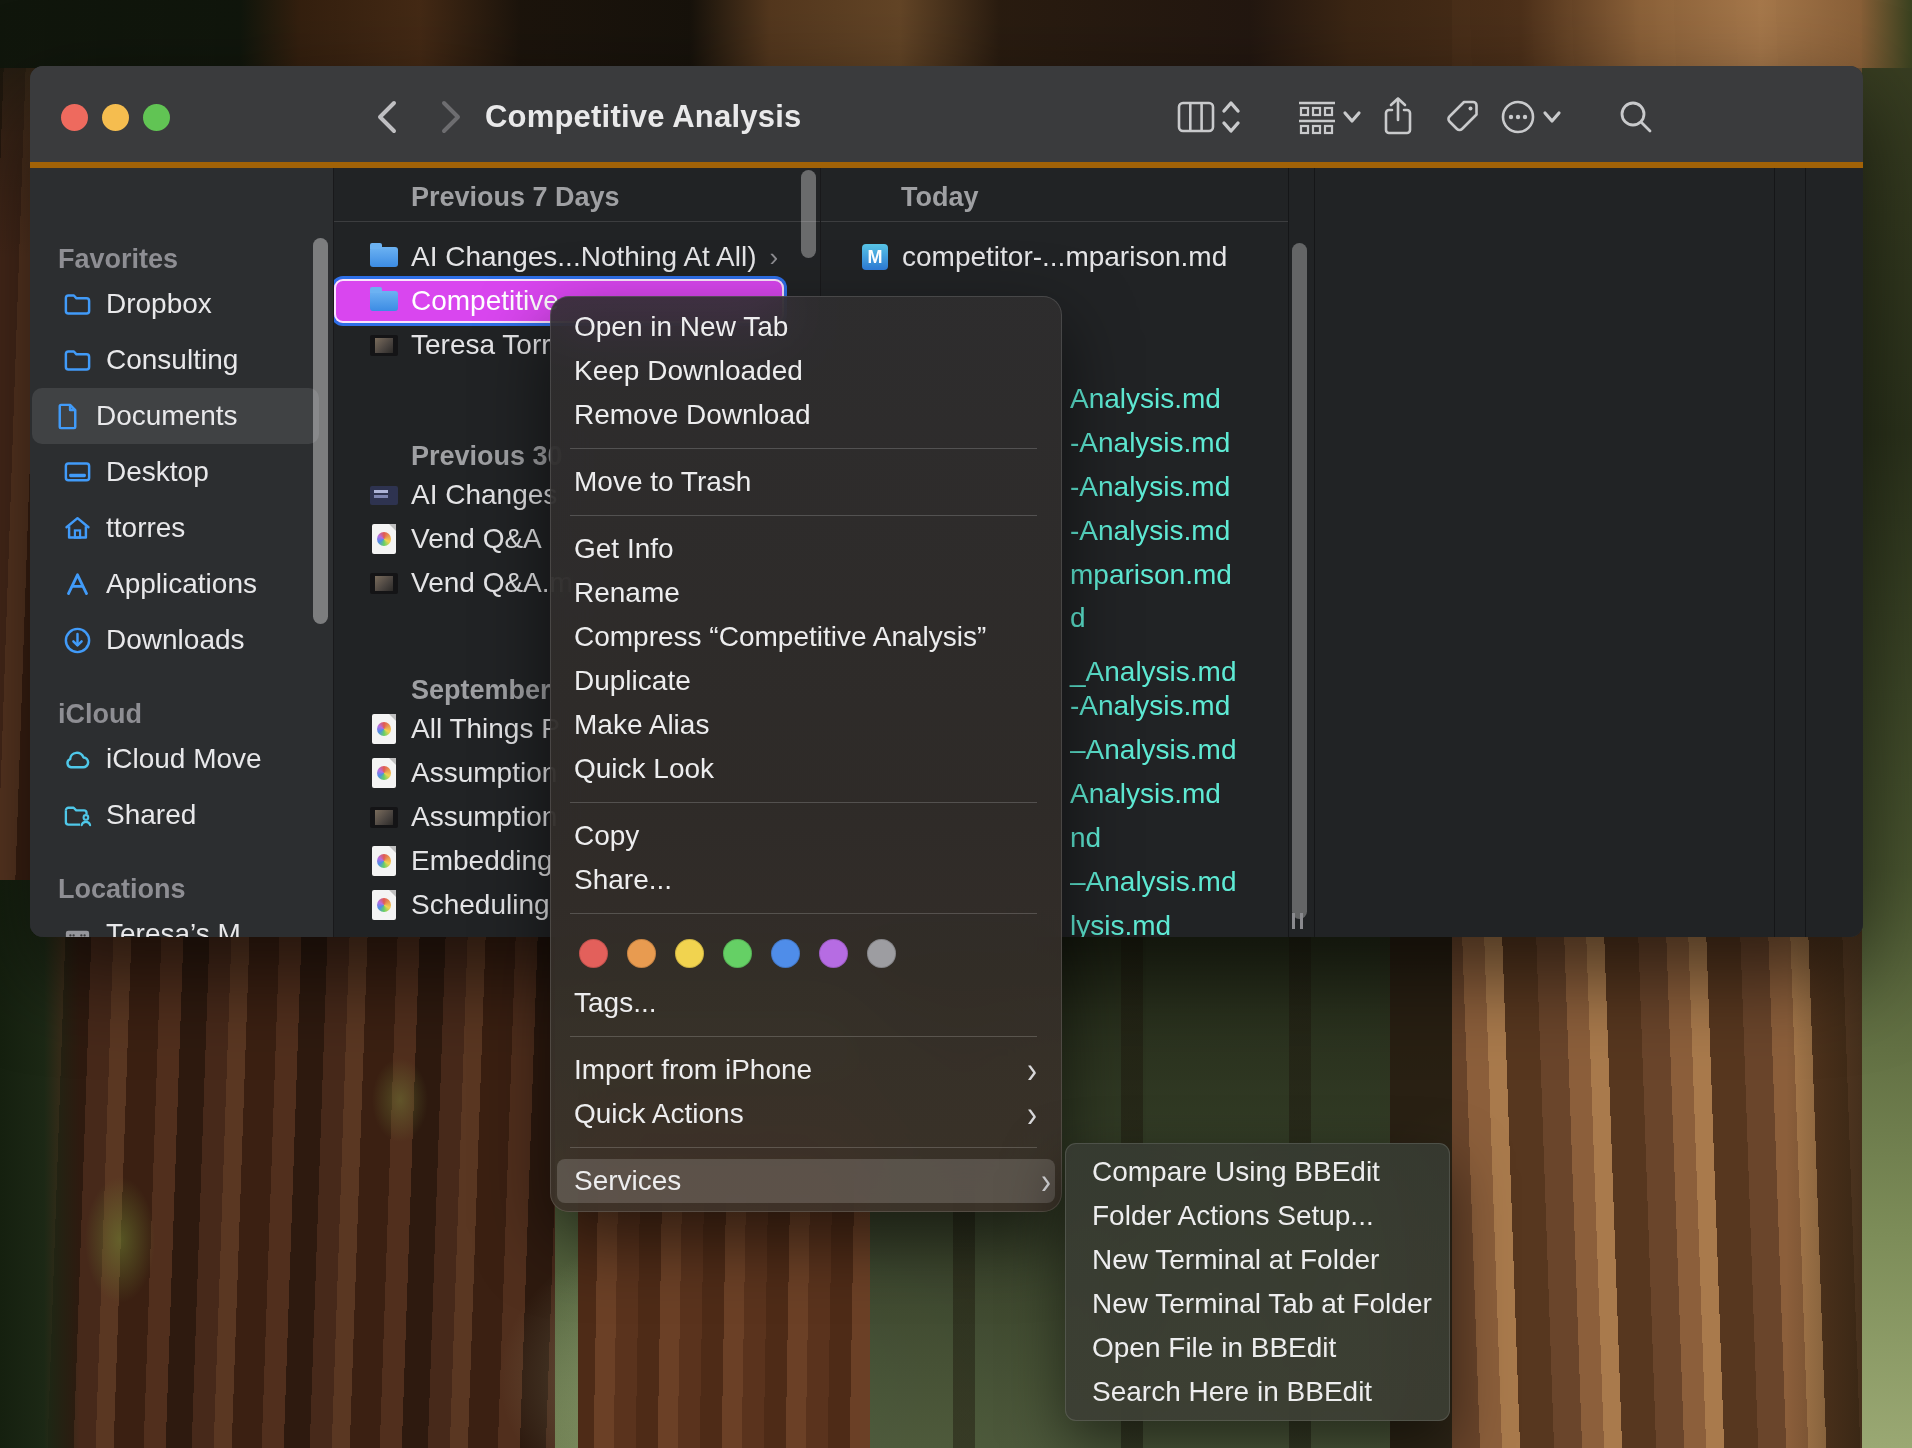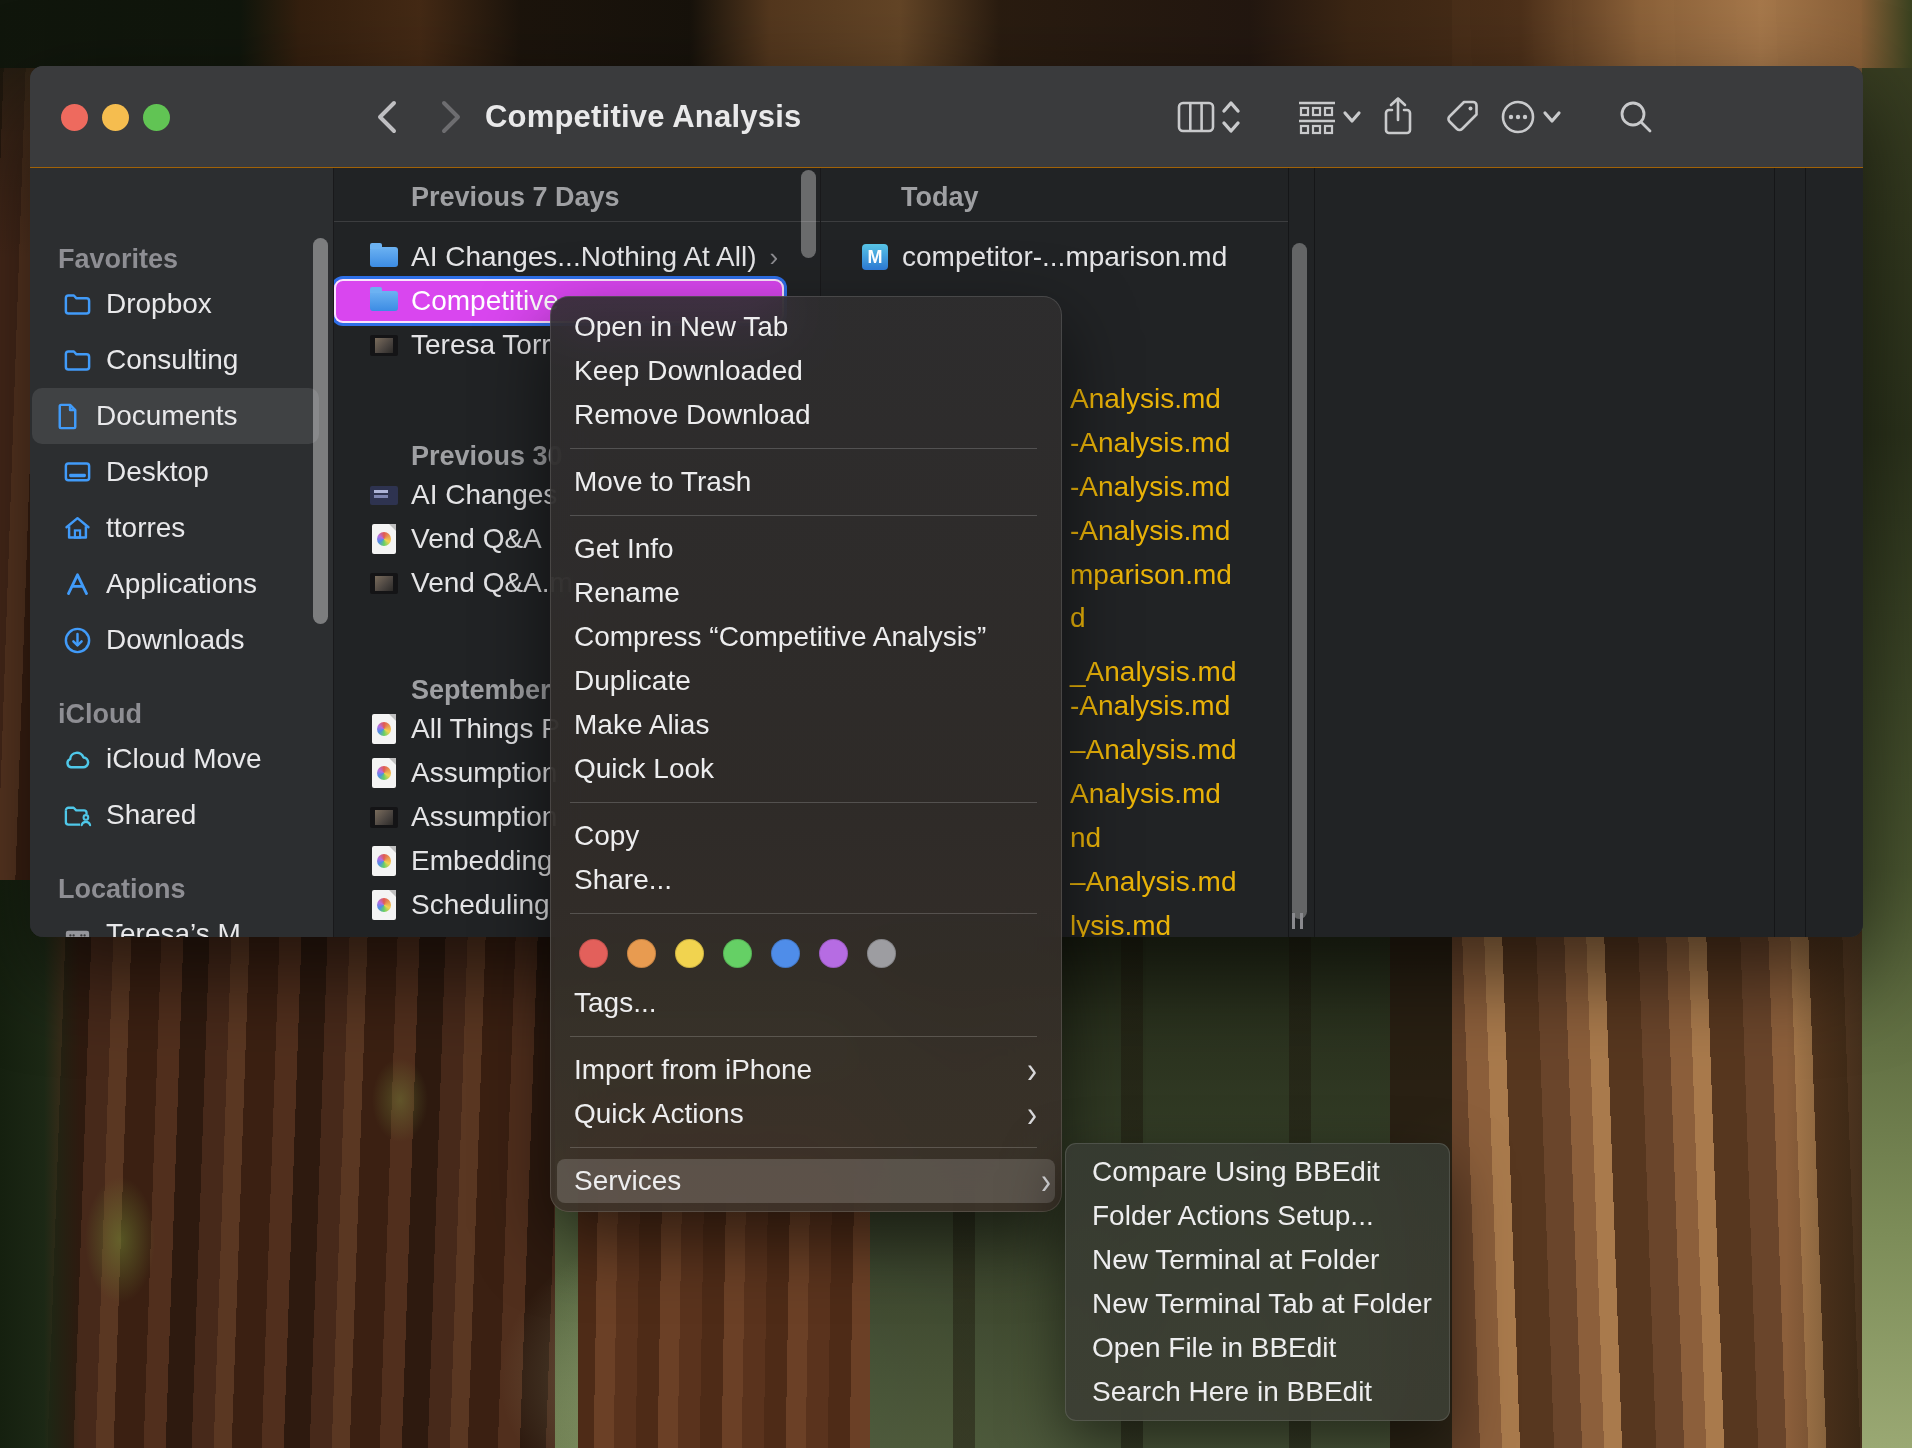"Competitive Analysis" .titlebar { border-bottom: 1px solid #a16207 -> 6px solid #a16207 }
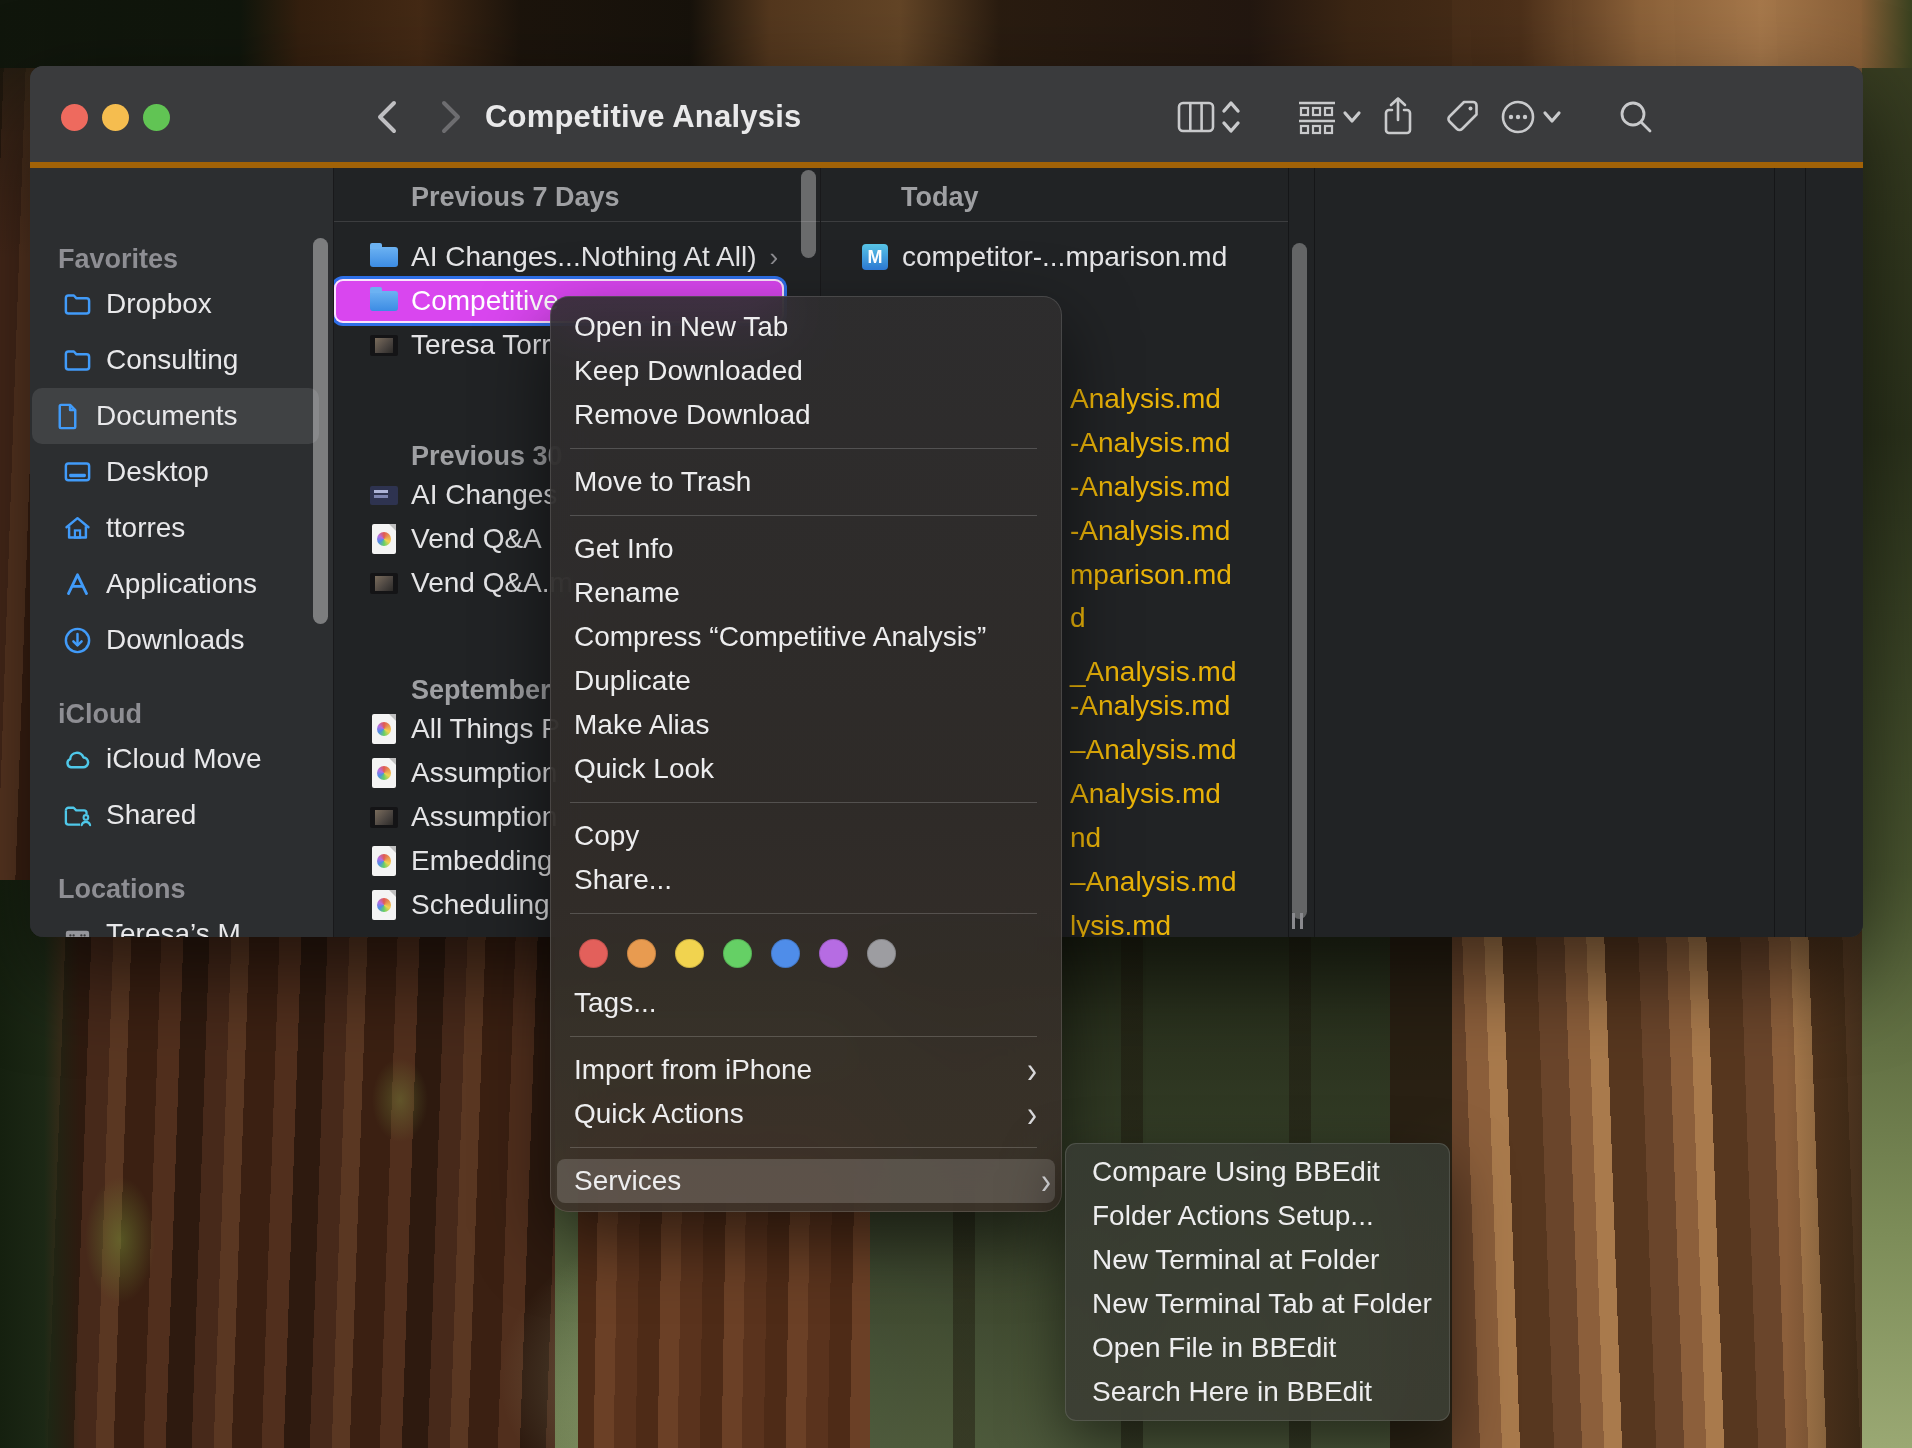"Analysis.md" .frag { color: #eab308 -> #5eead4 }
